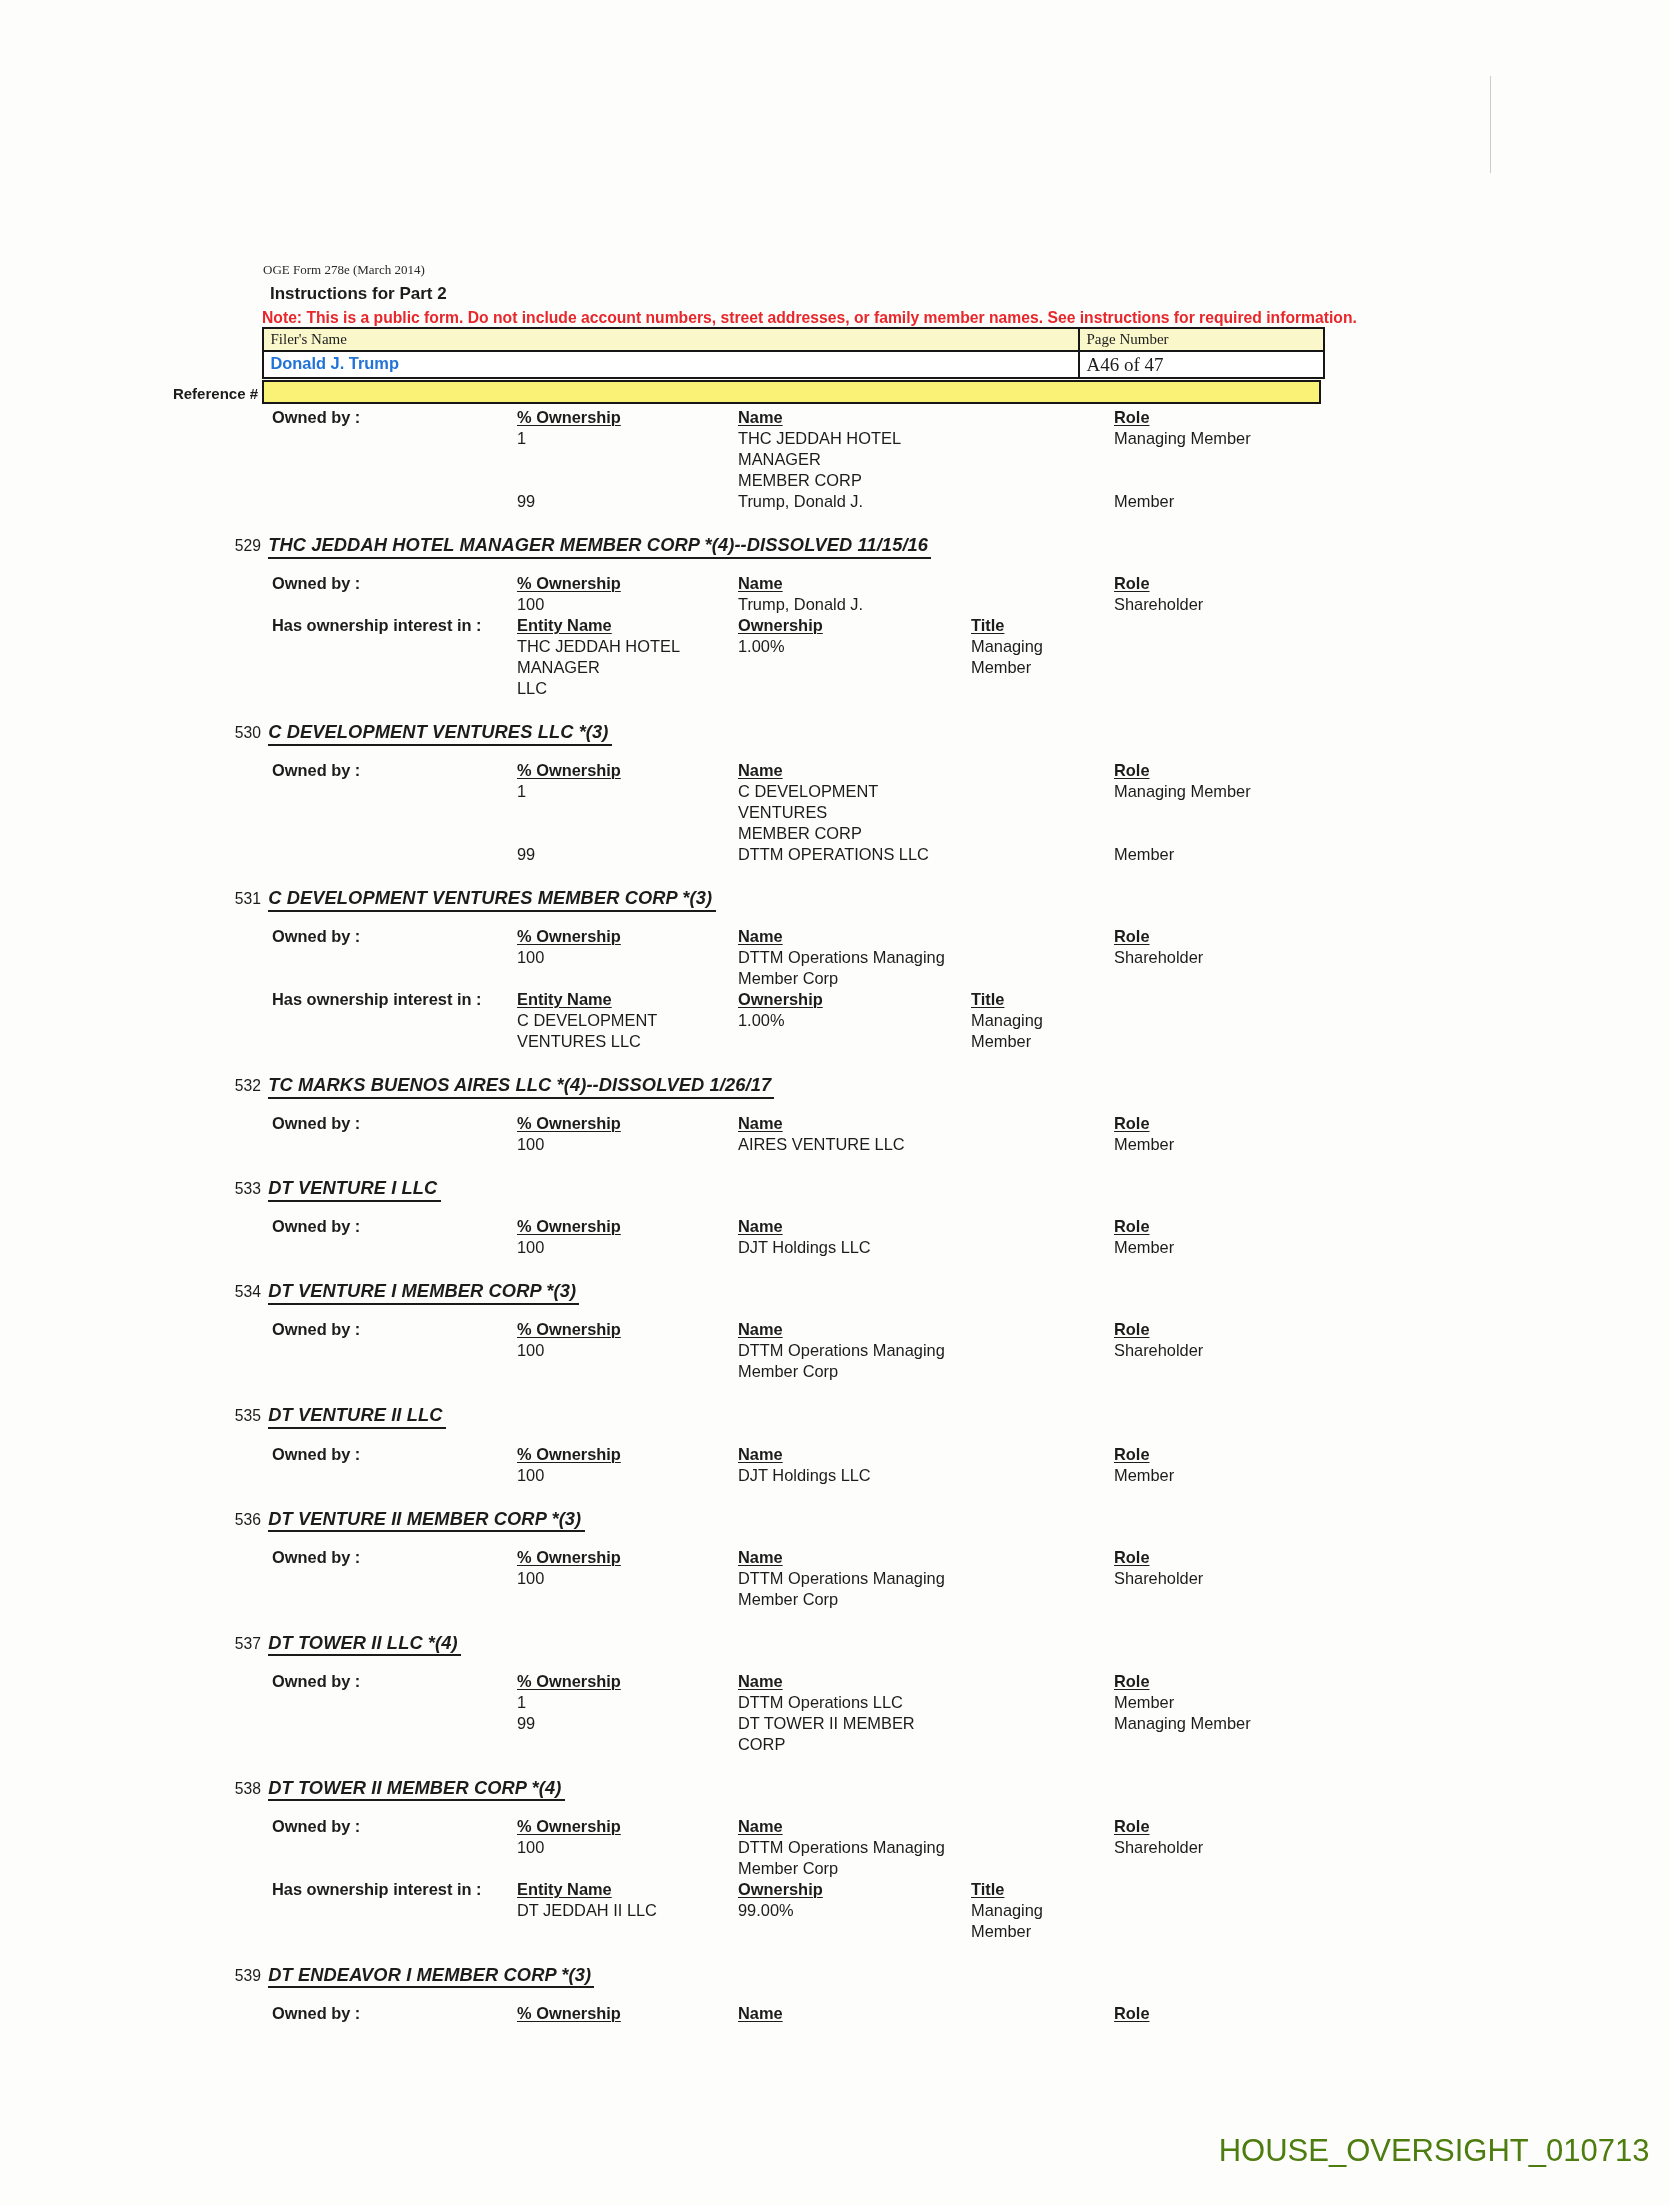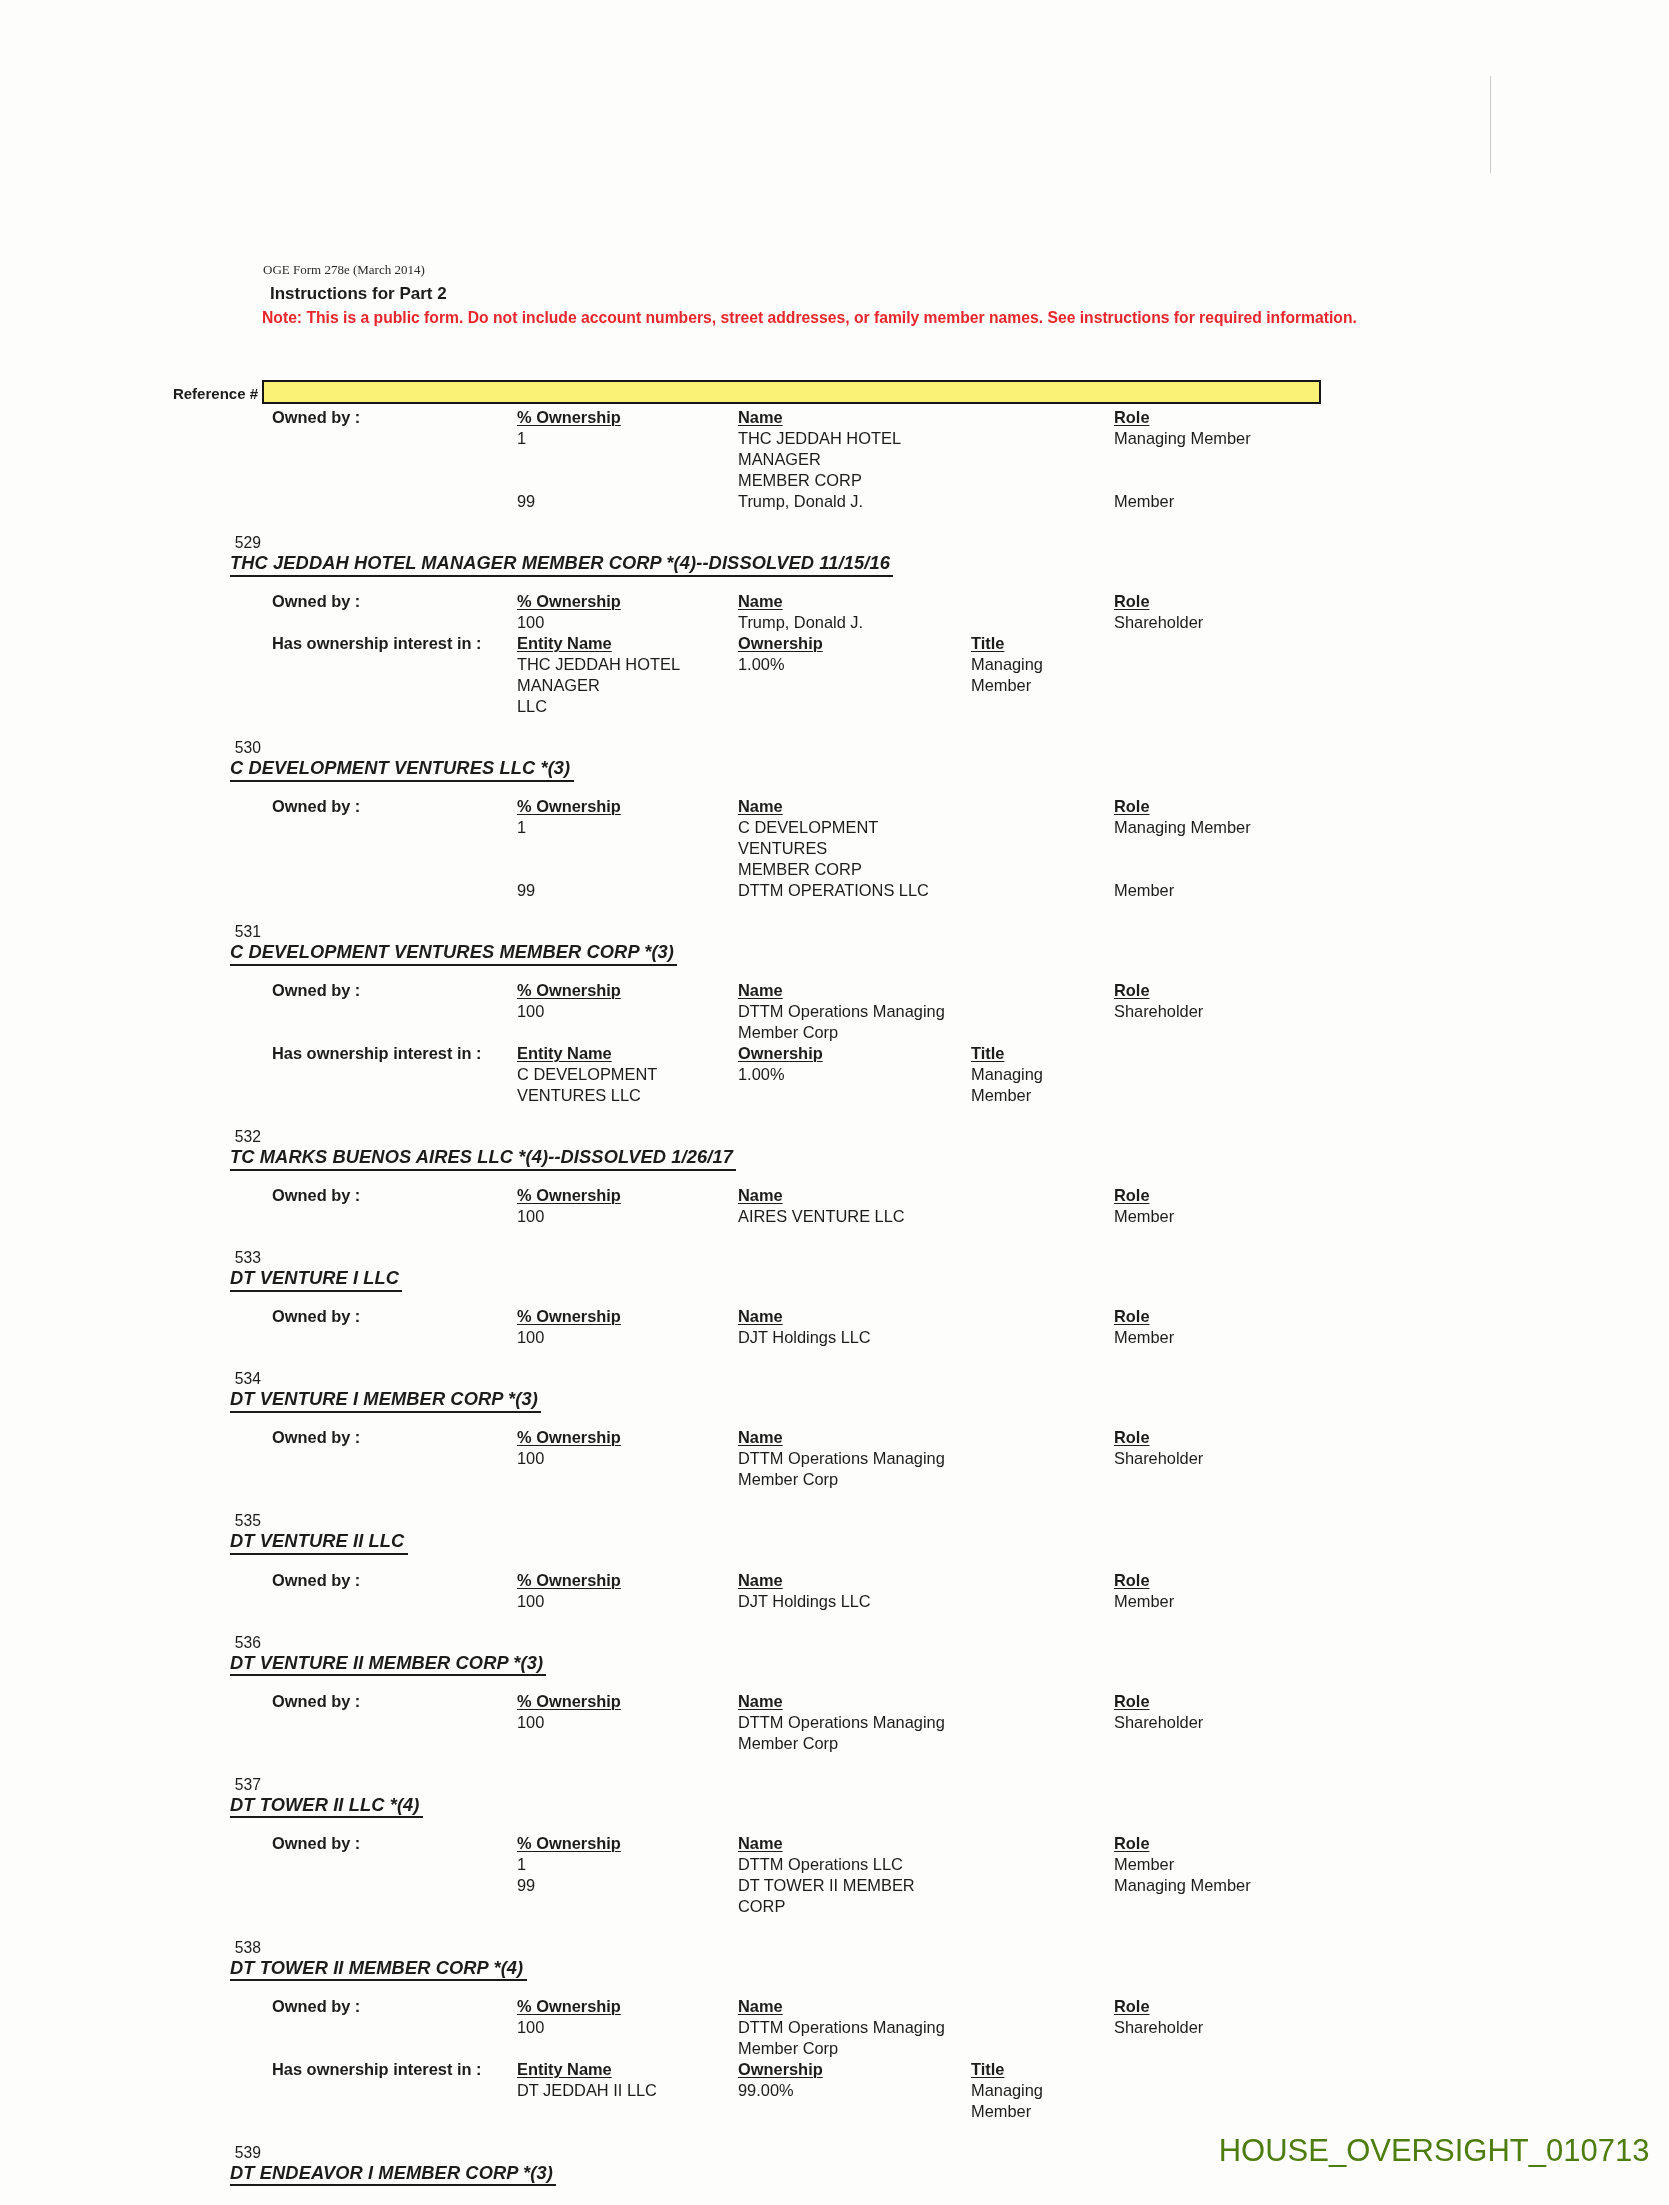"Filer's Name" div.filer-table { html: none -> <div> <div> <div>Filer's Name</div> <div>Page Number</div> </div> <div> <div>Donald J. Trump</div> <div>A46 of 47</div> </div> </div> }
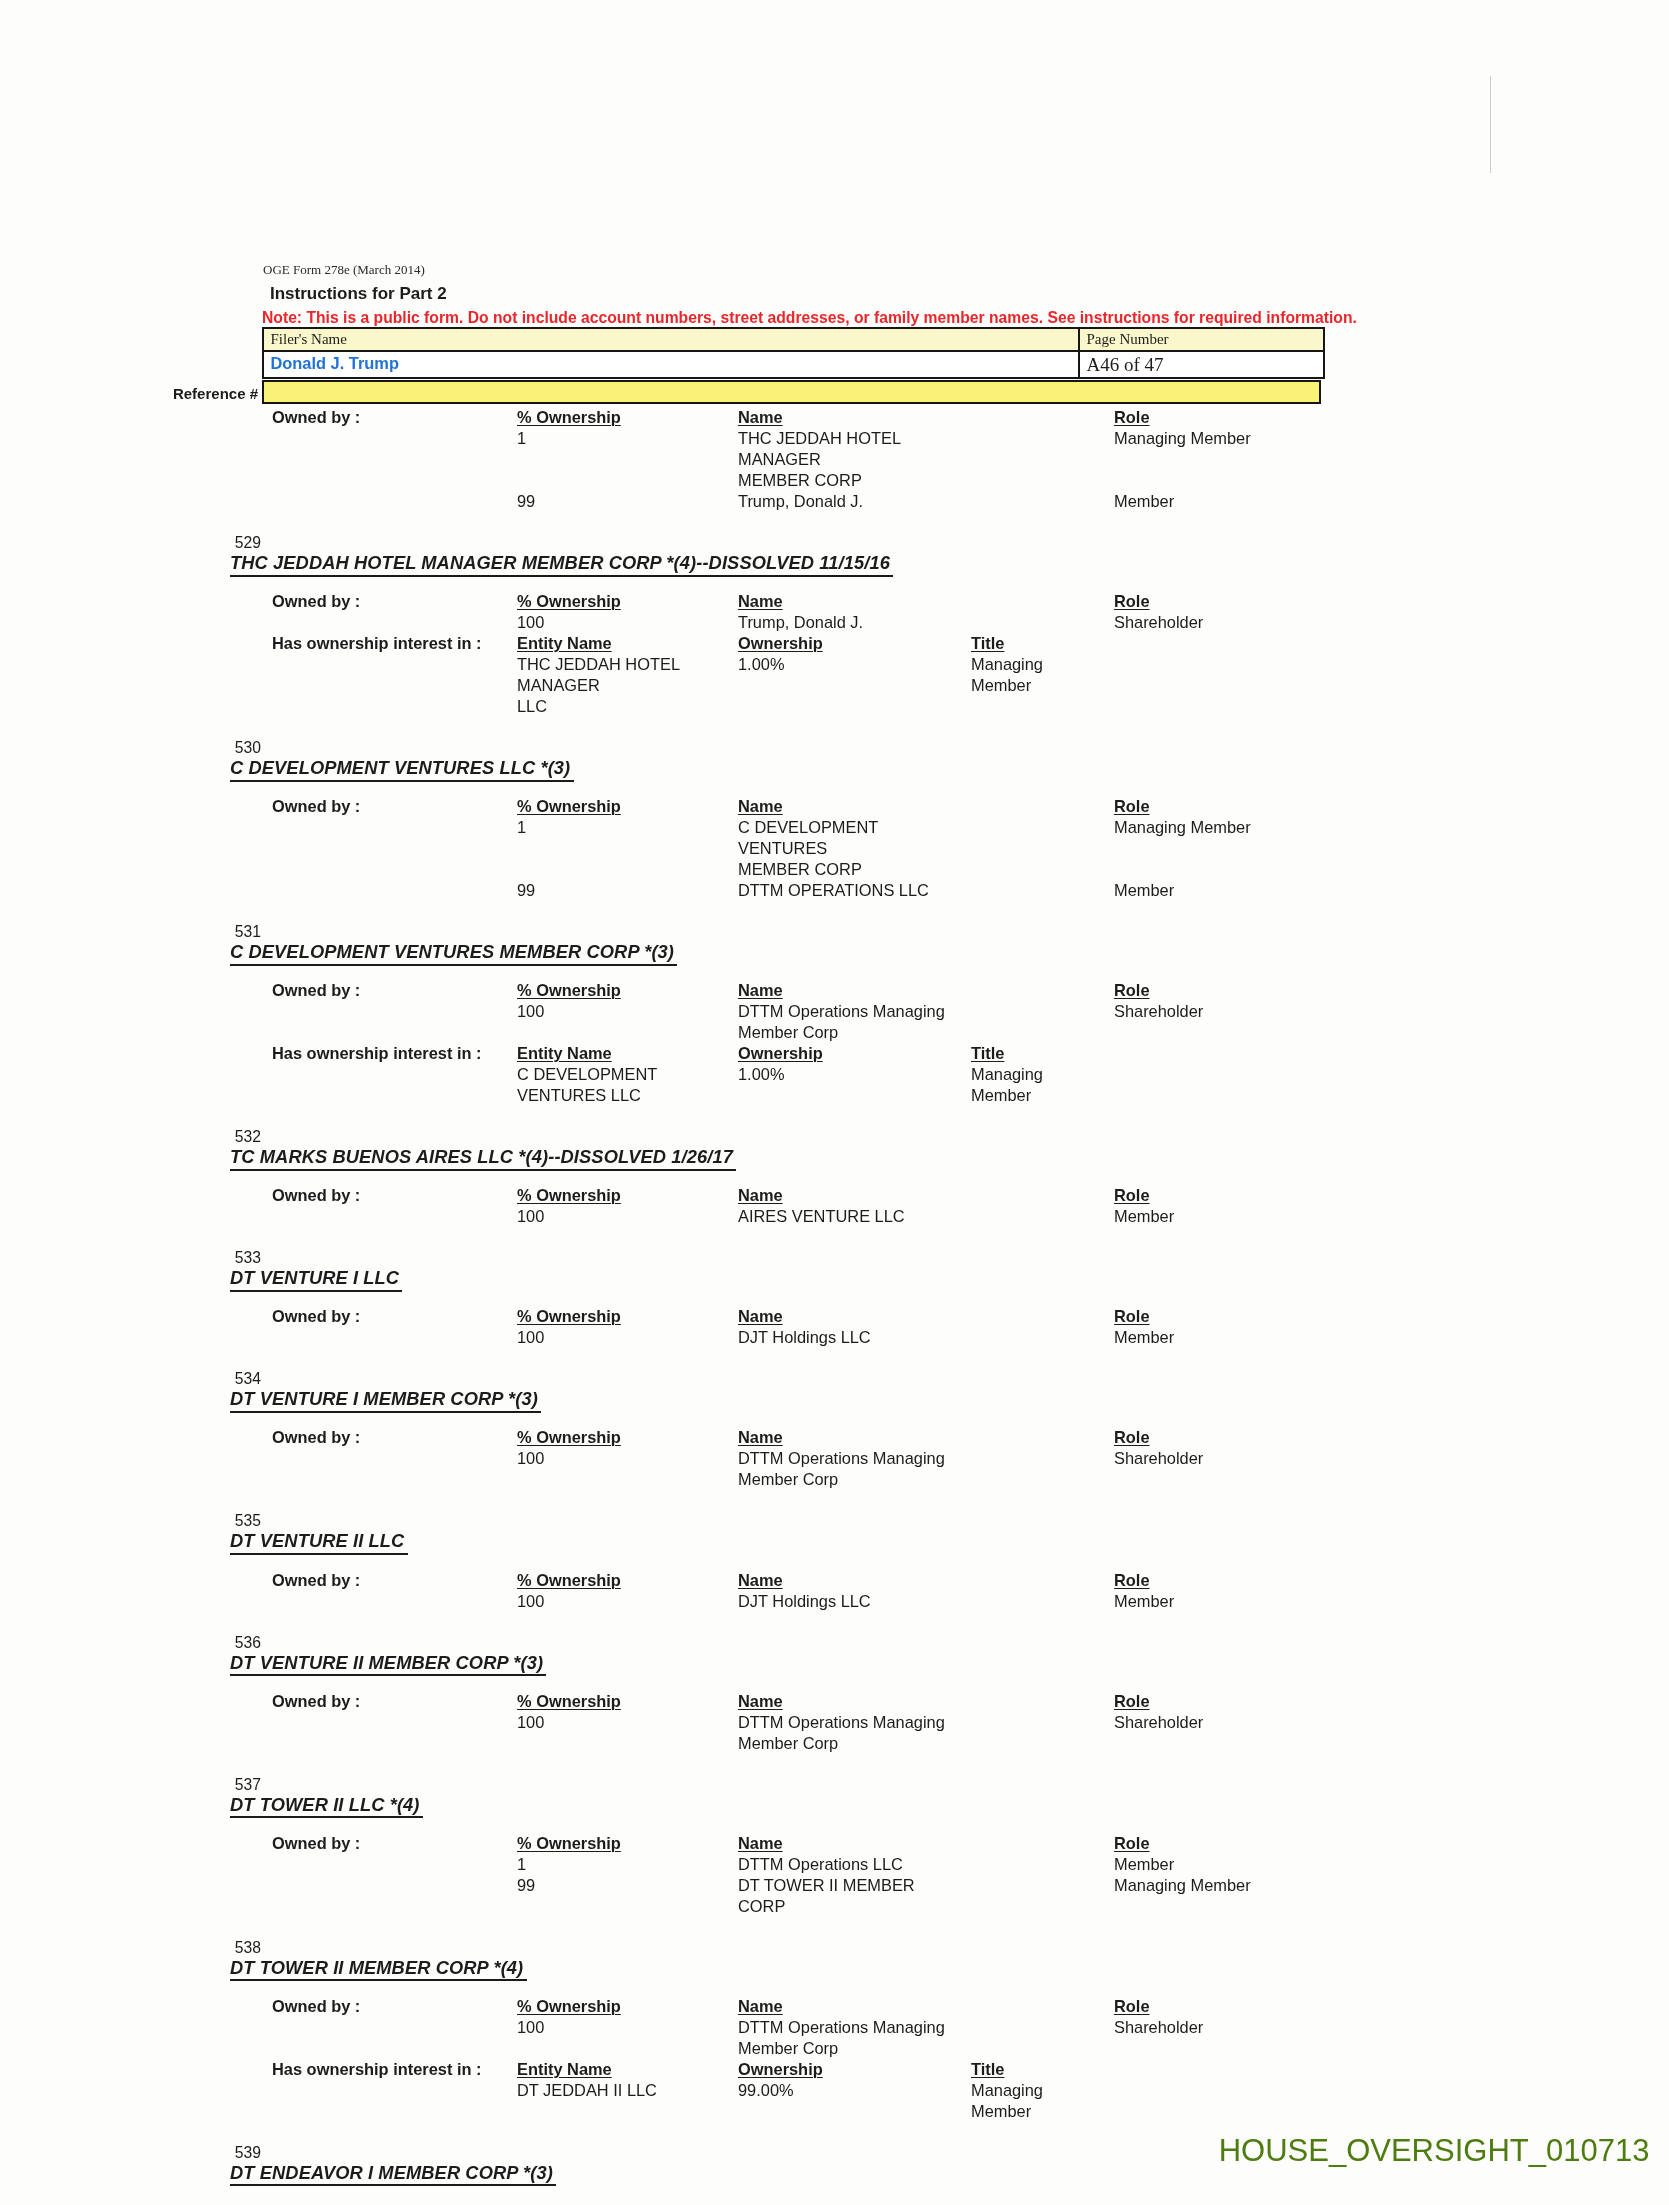"529" .title-row { flex-direction: column -> none }
